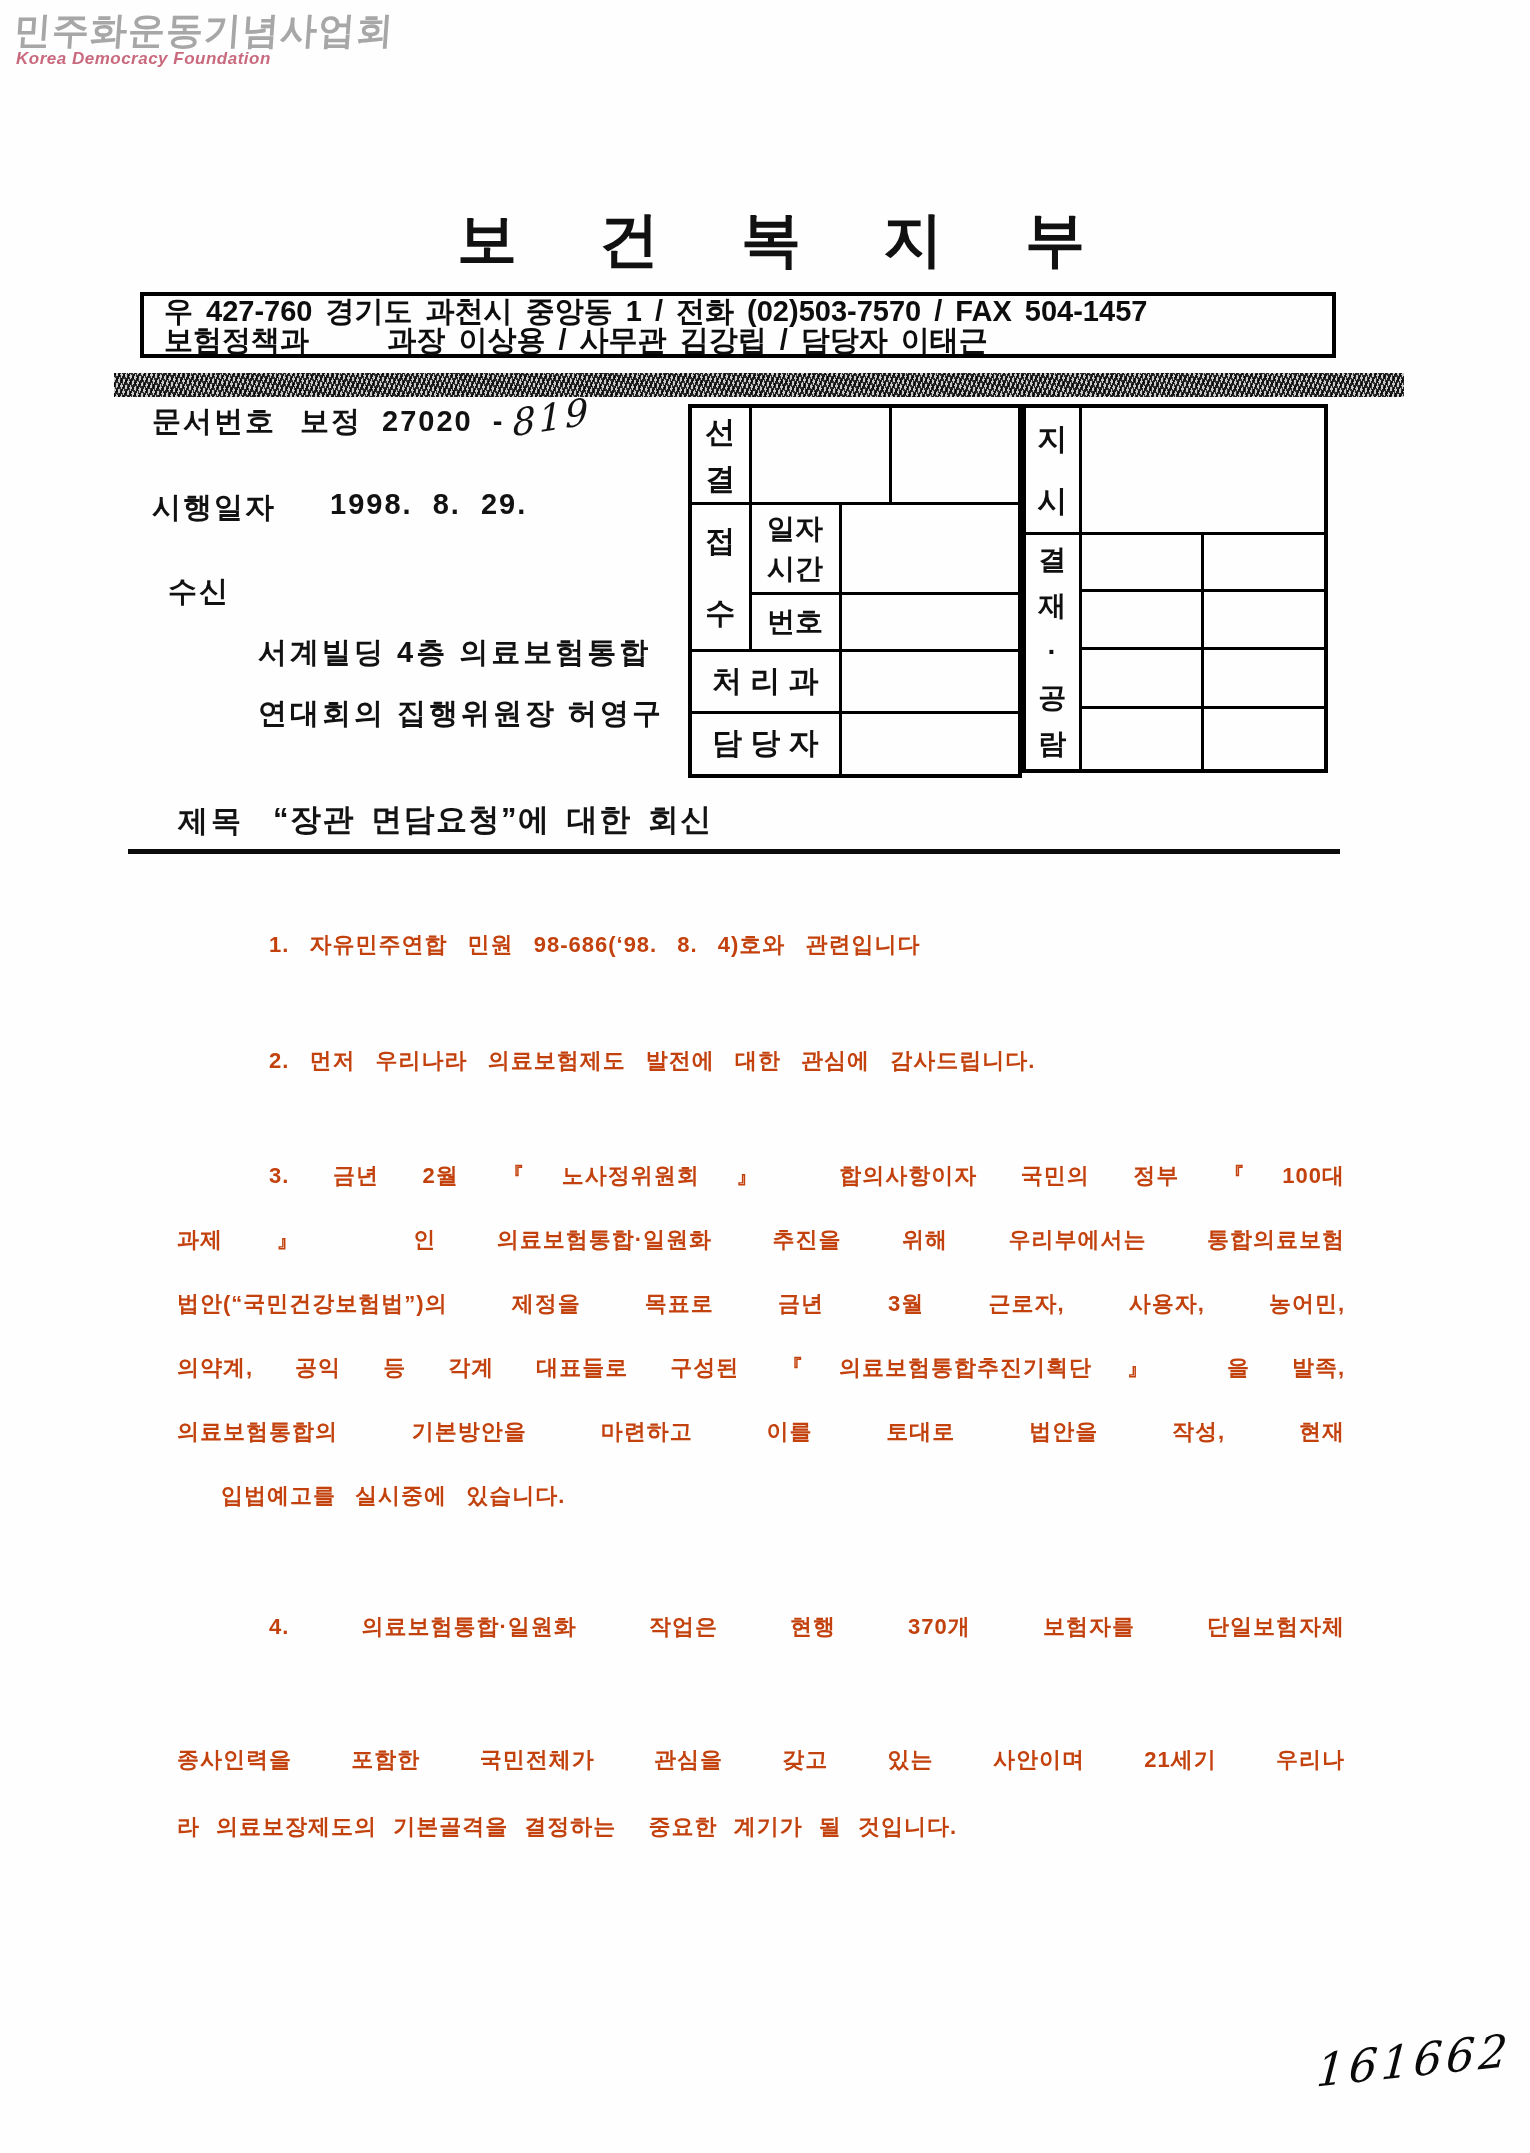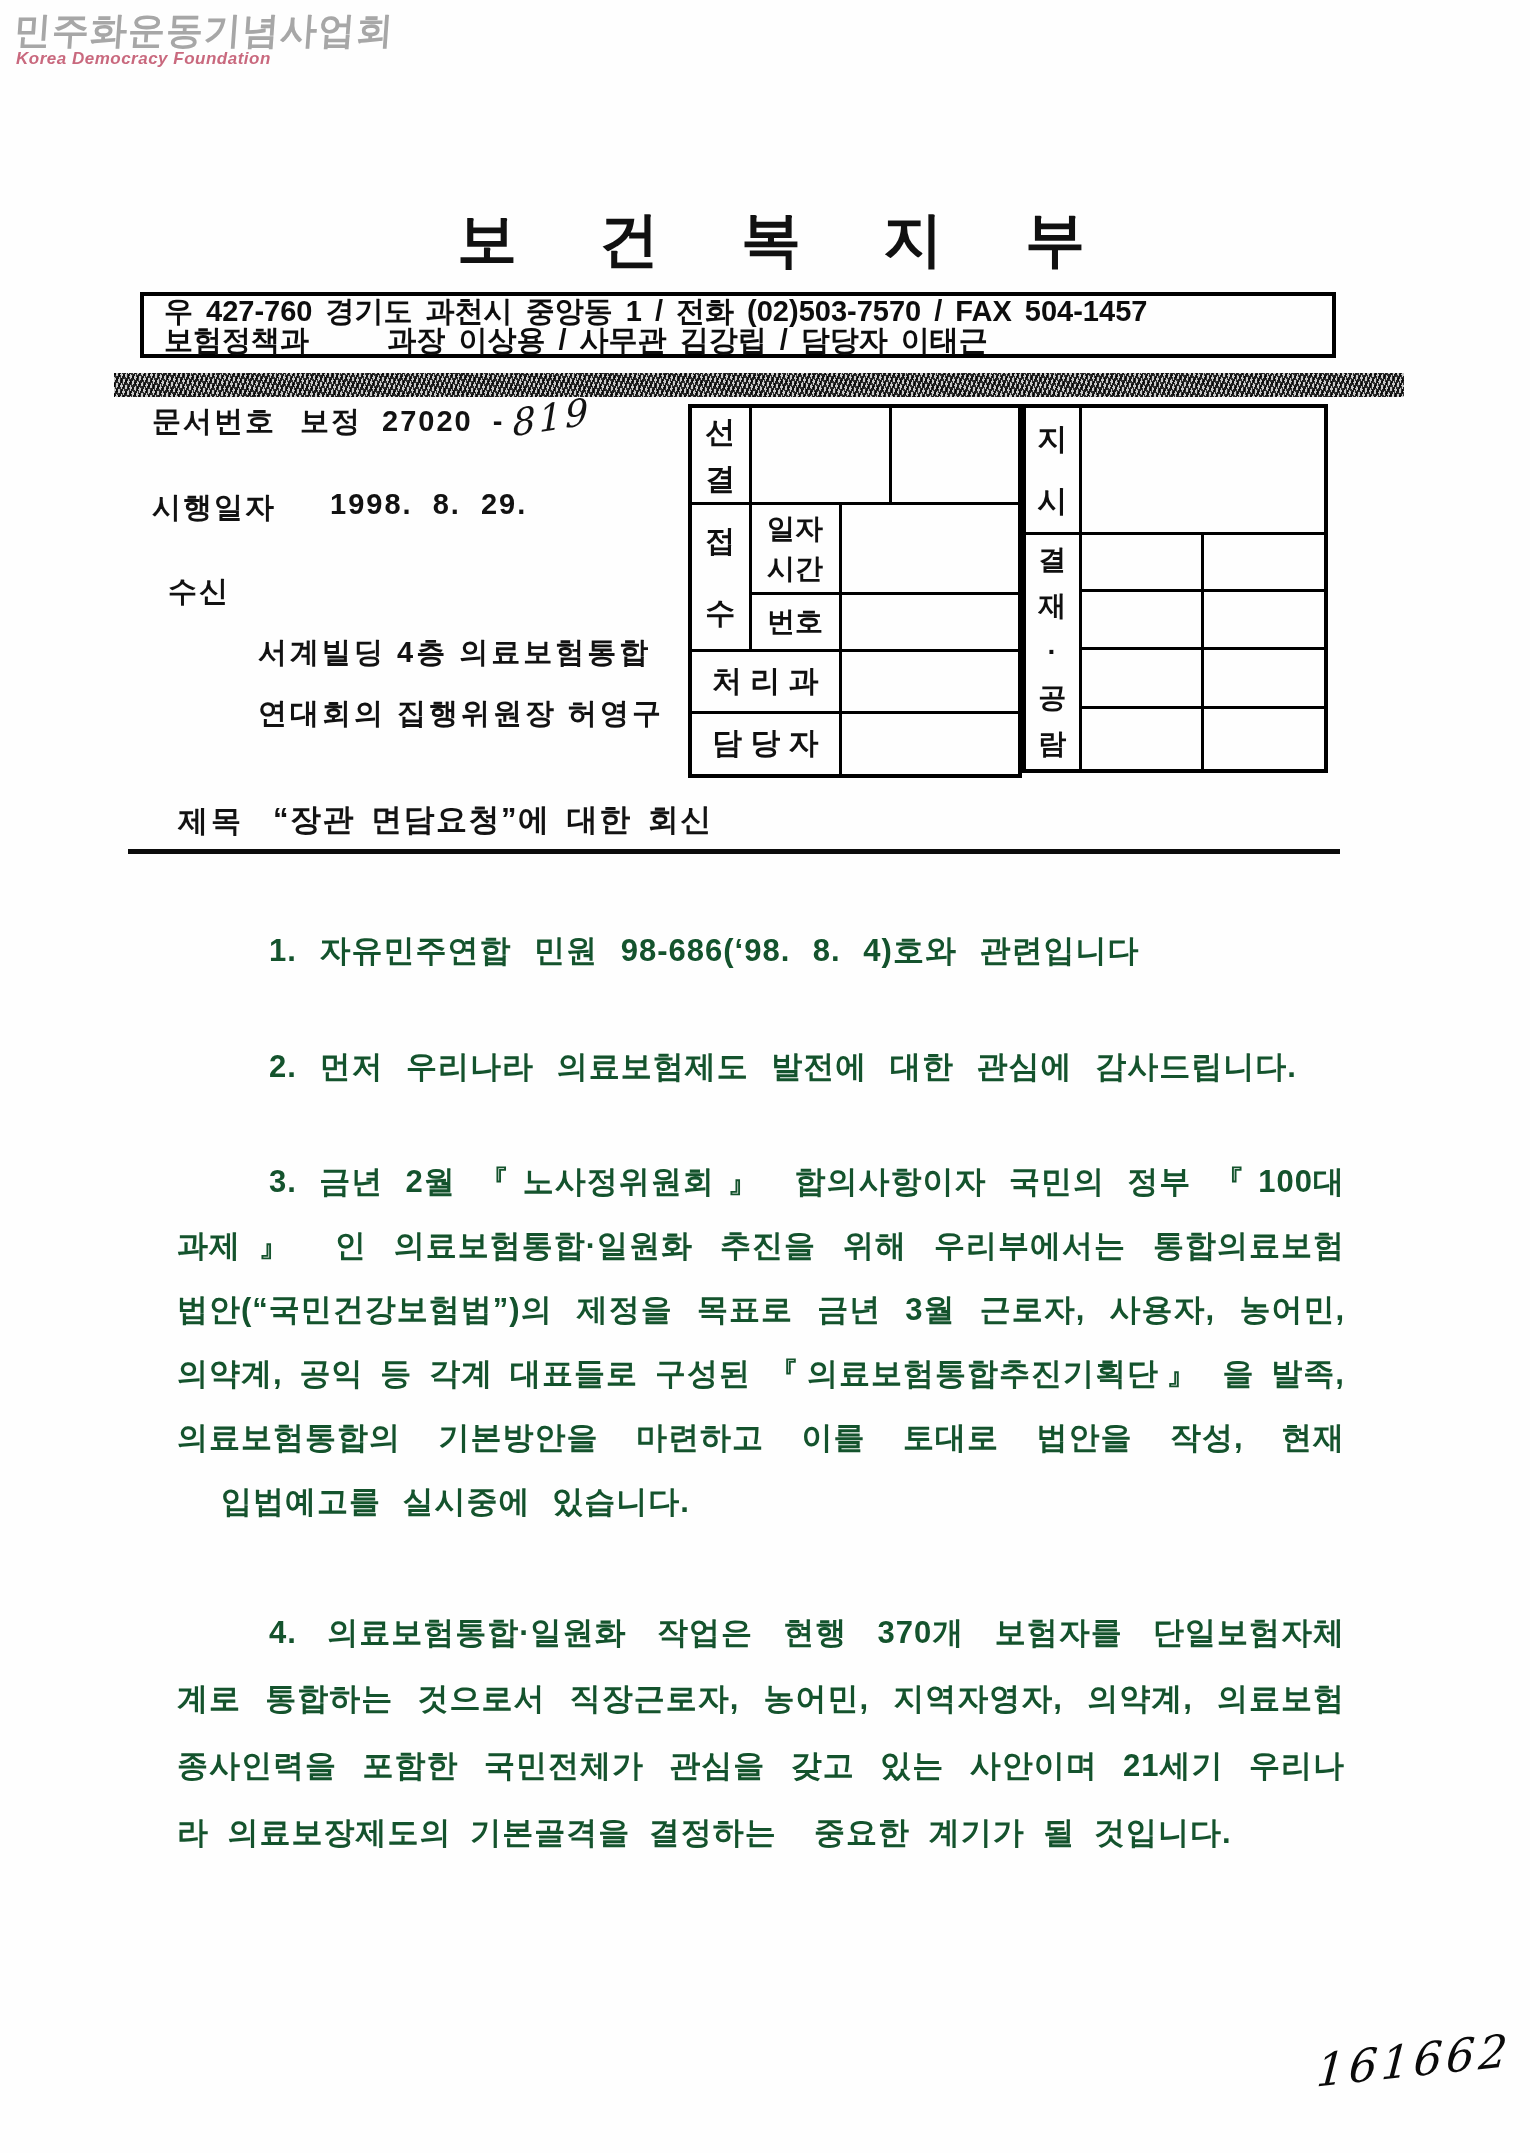"1. 자유민주연합 민원 98-686(‘98. 8." .bl { color: #14532d -> #c2410c; font-size: 31px -> 22px }
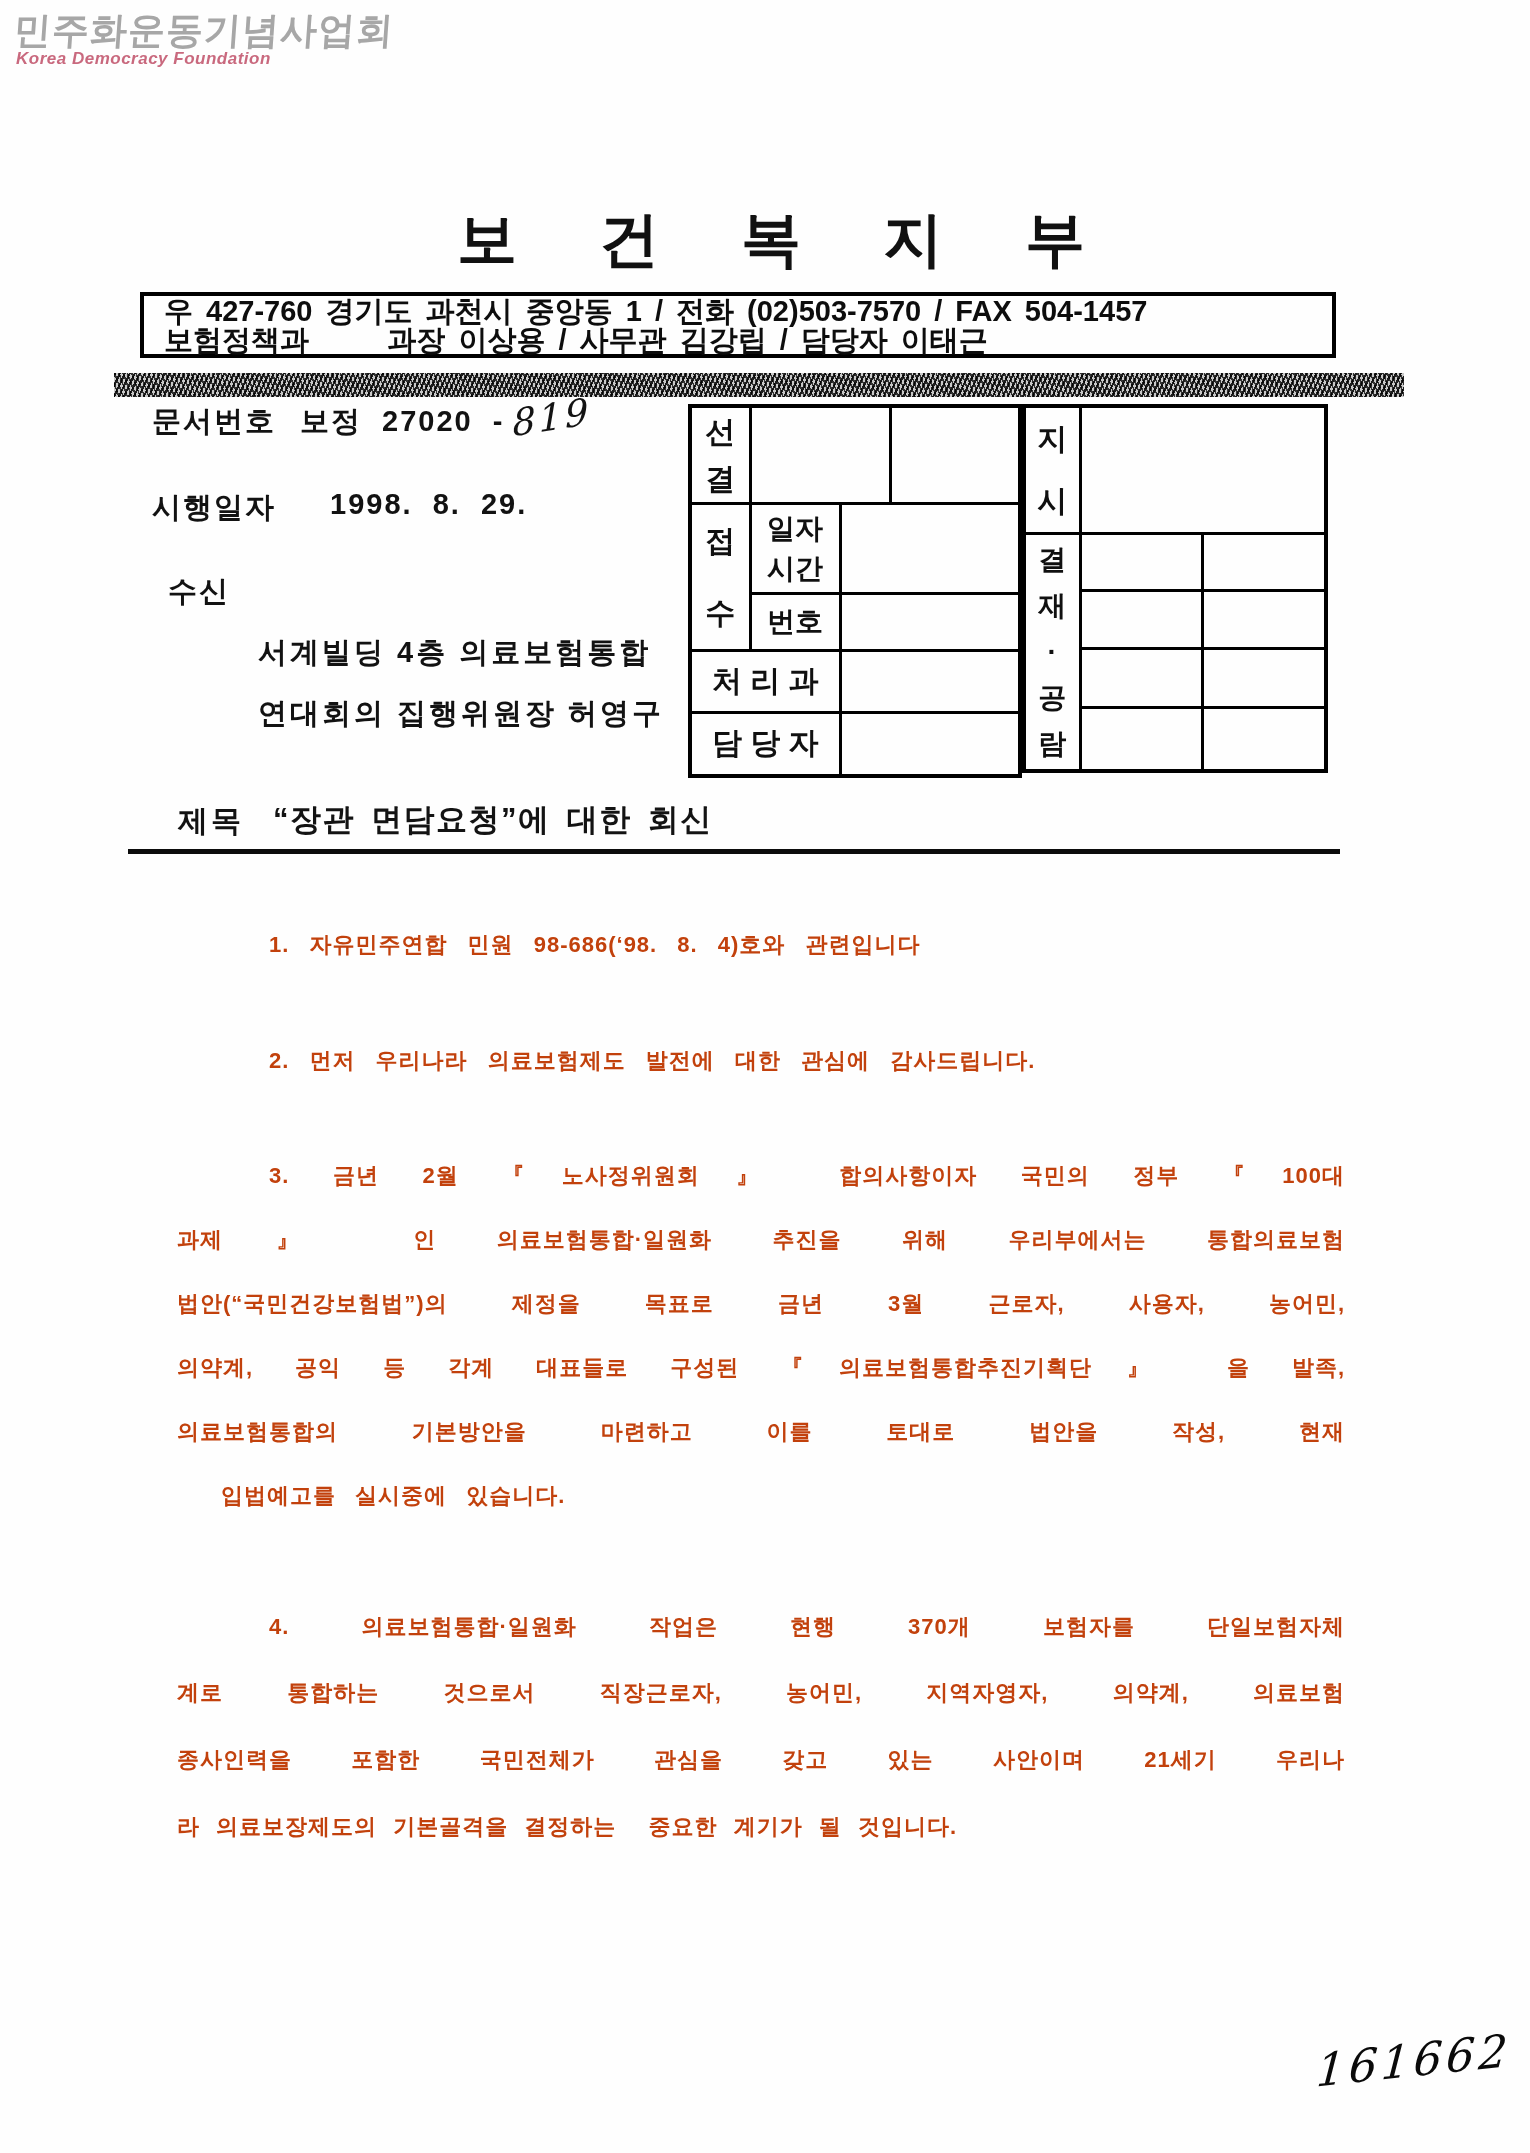"계로 통합하는 것으로서 직장근로자, 농어민," div.bl { html: <div>계로 통합하는 것으로서 직장근로자, 농어민, 지역자영자, 의약계, 의료보험</div> -> none }
